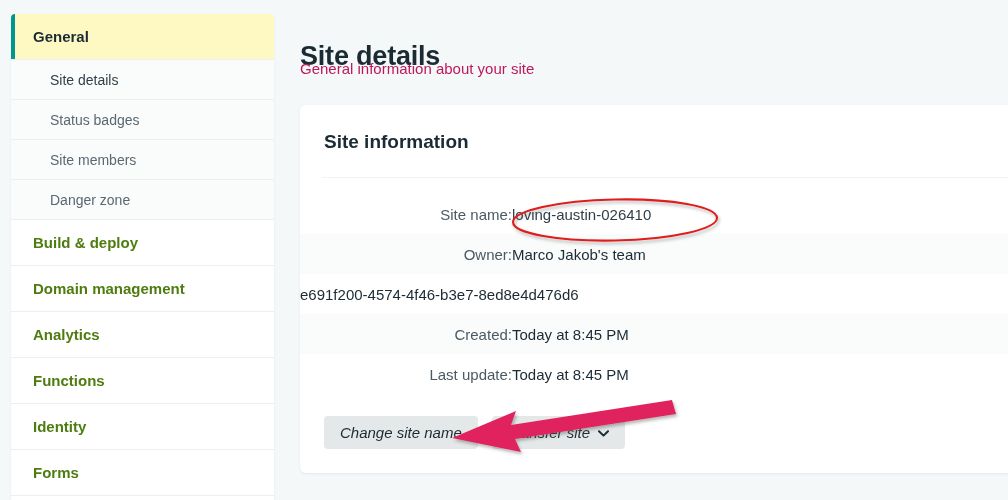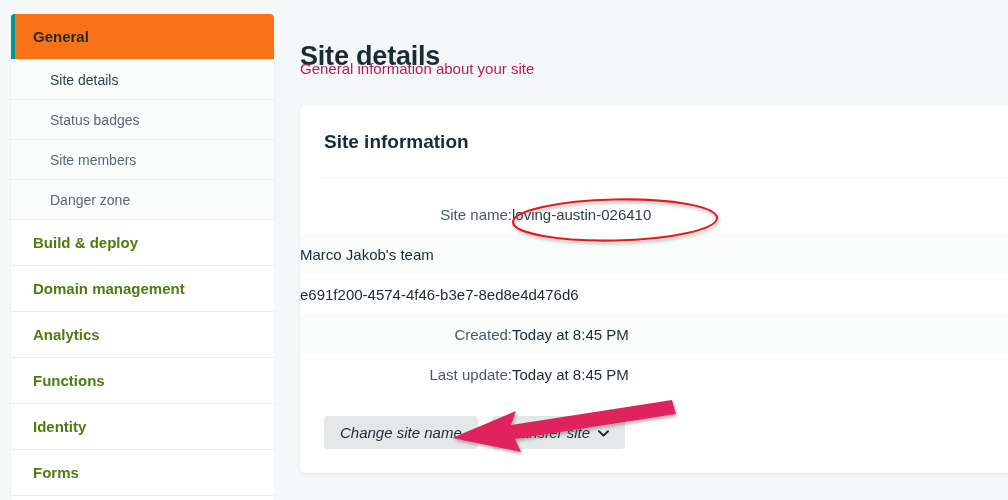"General" .nav-group-head { background: #f97316 -> #fef9c3 }
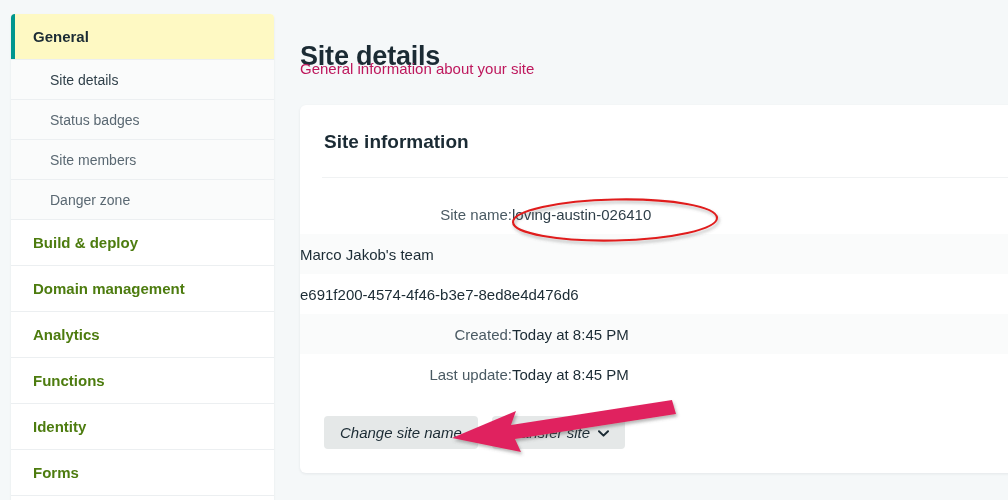"Owner:" div.info-label { html: none -> <div>Owner:</div> }
